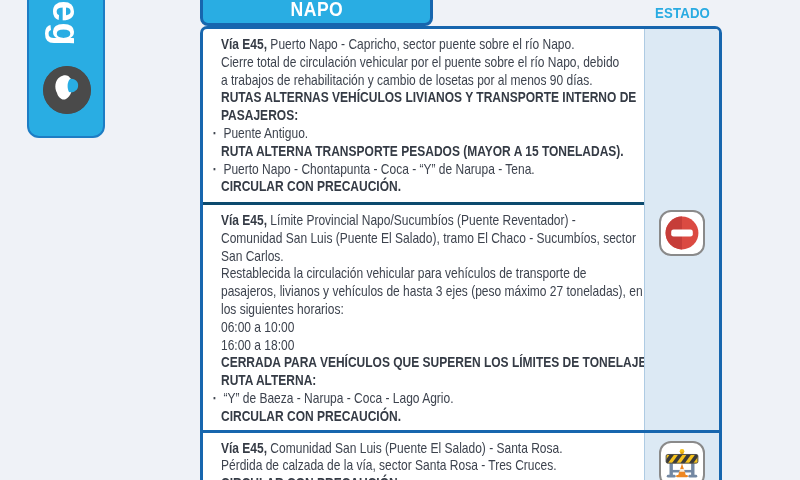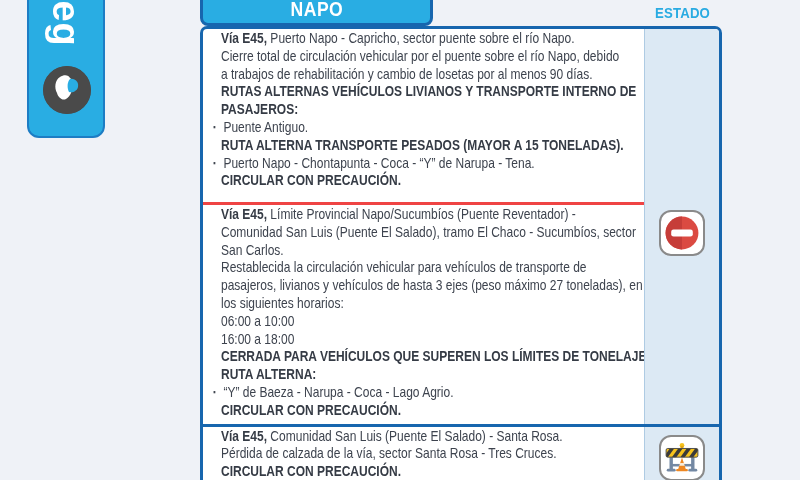"Vía E45, Puerto Napo -" .cell-text { padding: 0 0 5px 10px -> 6px 0 5px 10px }
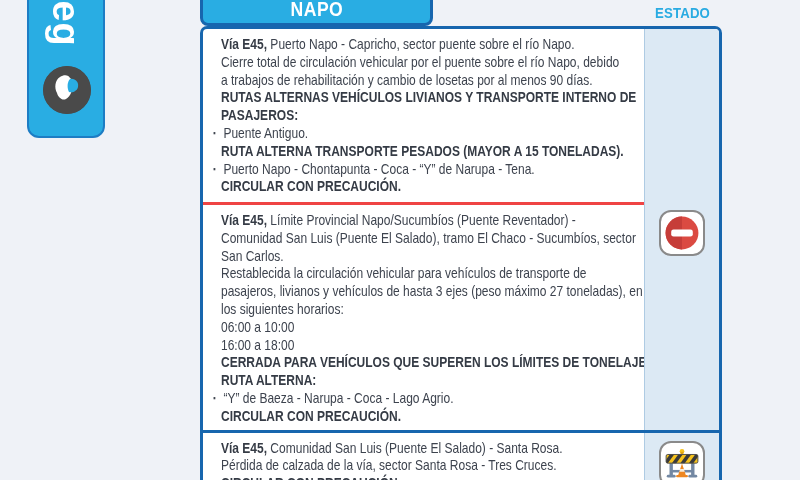"Vía E45, Límite Provincial" .row.div-text .cell-text { border-top: 3px solid #ef4444 -> 3px solid #0c4a6e }
